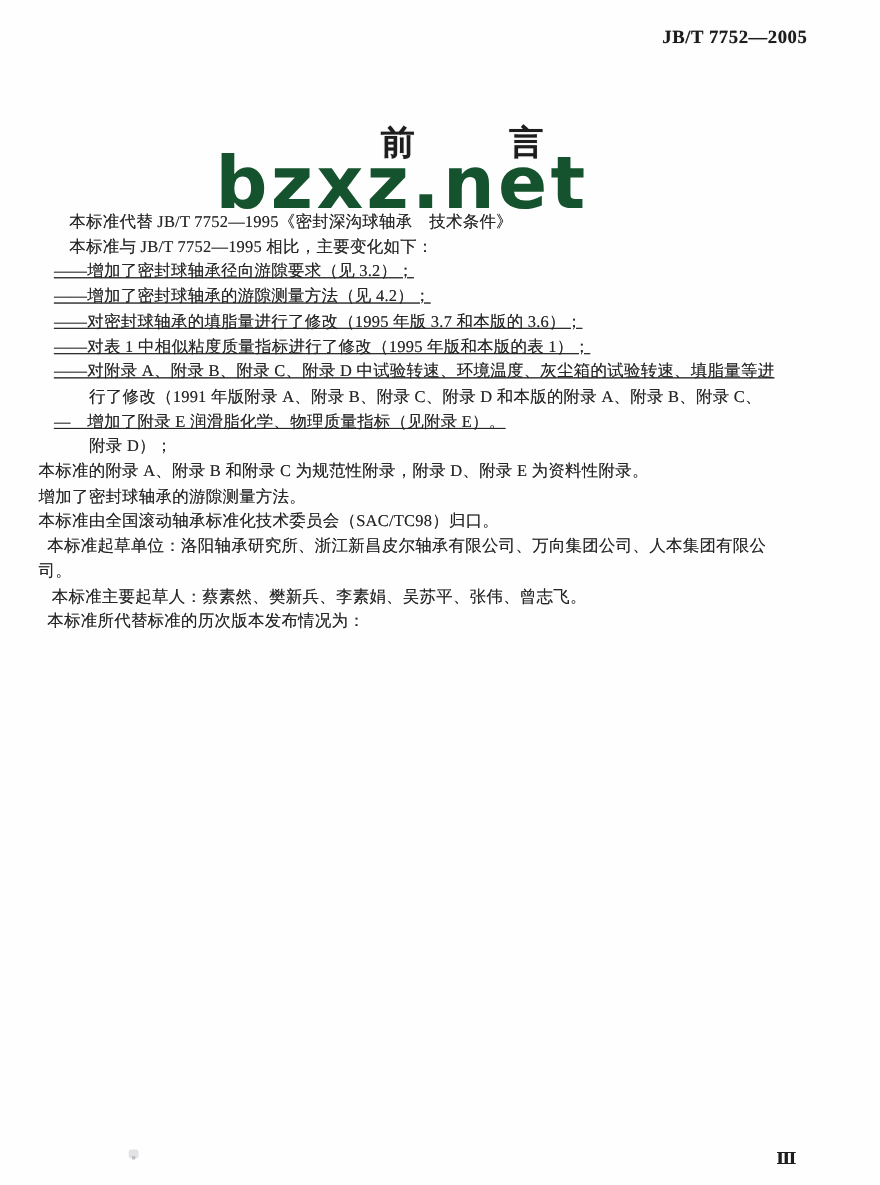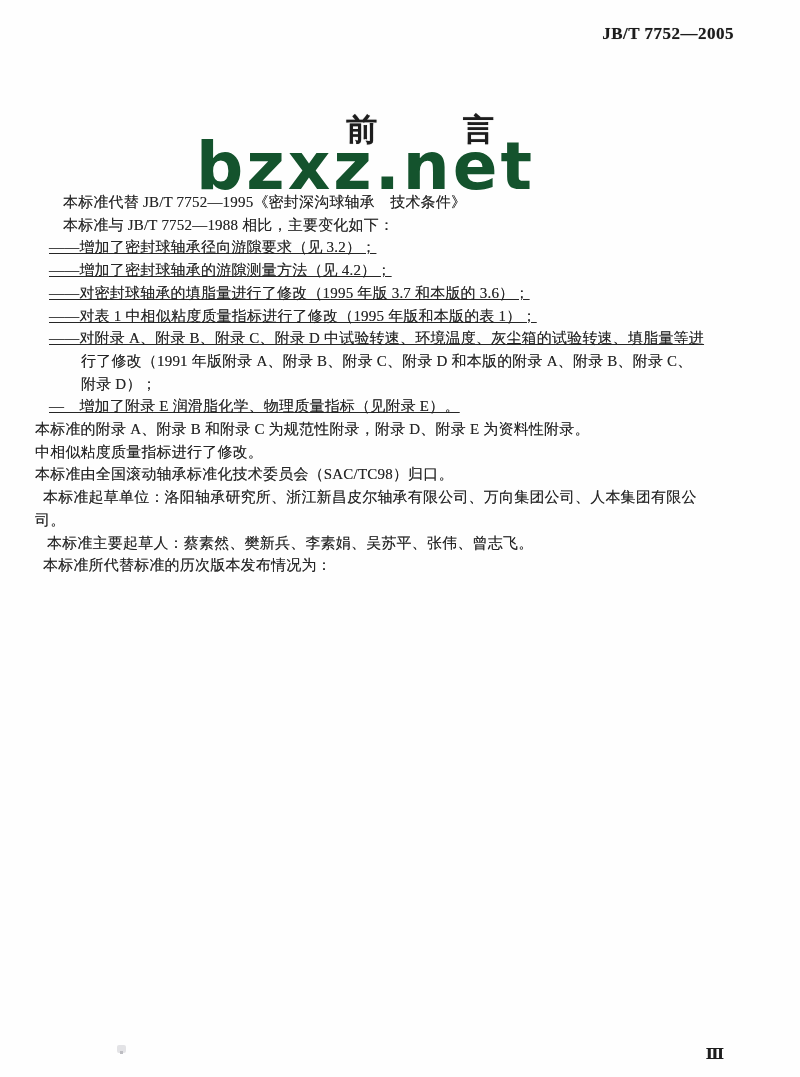"本标准与 JB/T 7752—1988 相比，主要变化如下：" div.ln { text: 1988 -> 1995 }
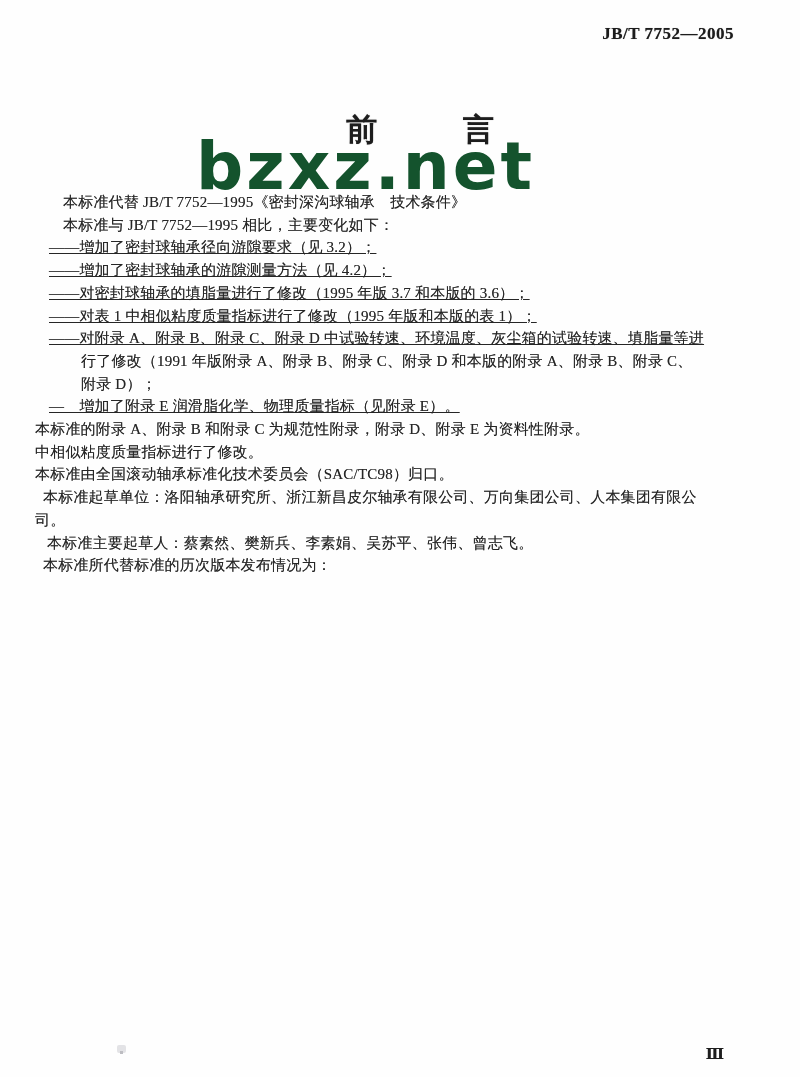"附录 D）；" div.ln { order: before "— 增加了附录 E 润滑脂化学、物理质量指标（见附录 E）。" -> after "— 增加了附录 E 润滑脂化学、物理质量指标（见附录 E）。" }
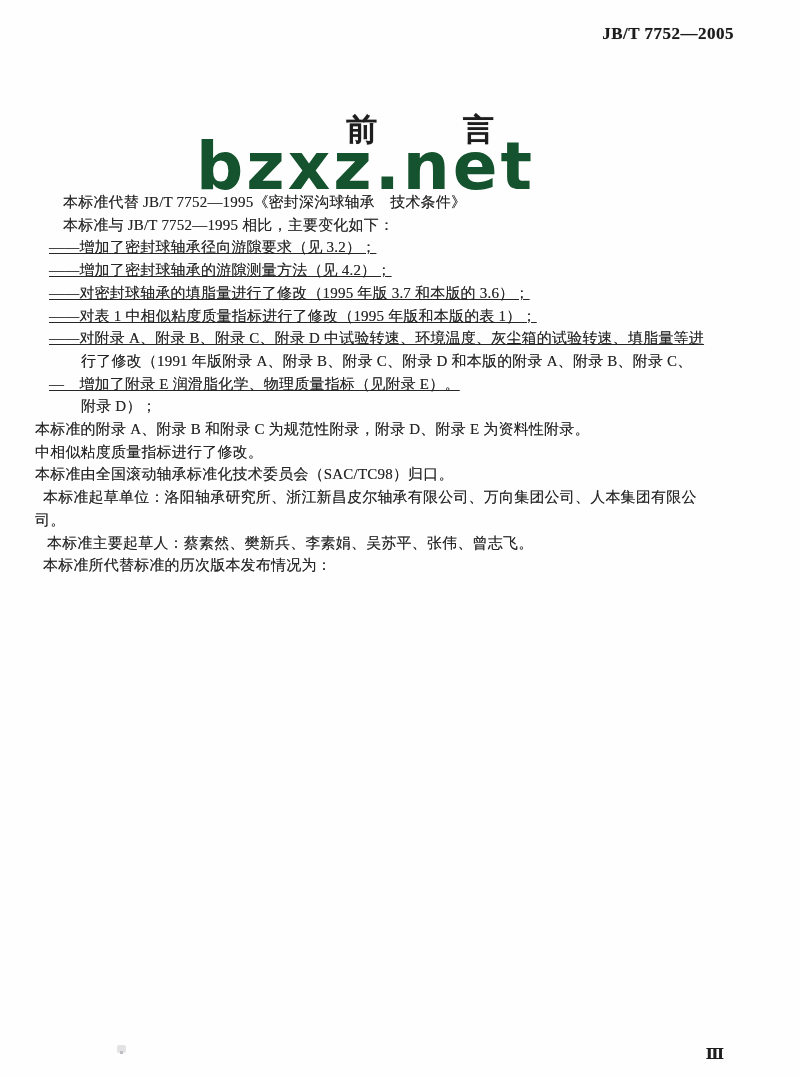"中相似粘度质量指标进行了修改。" div.ln { text: 中相似粘度质量指标进行了修改 -> 增加了密封球轴承的游隙测量方法 }
